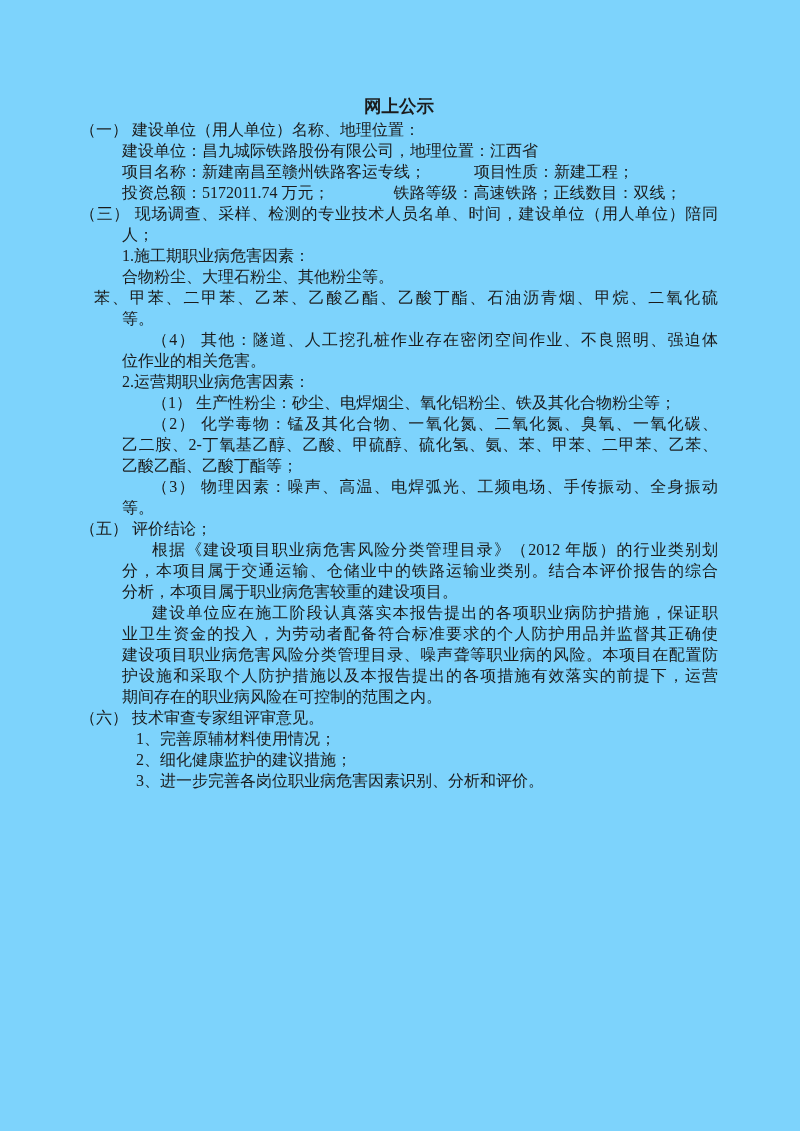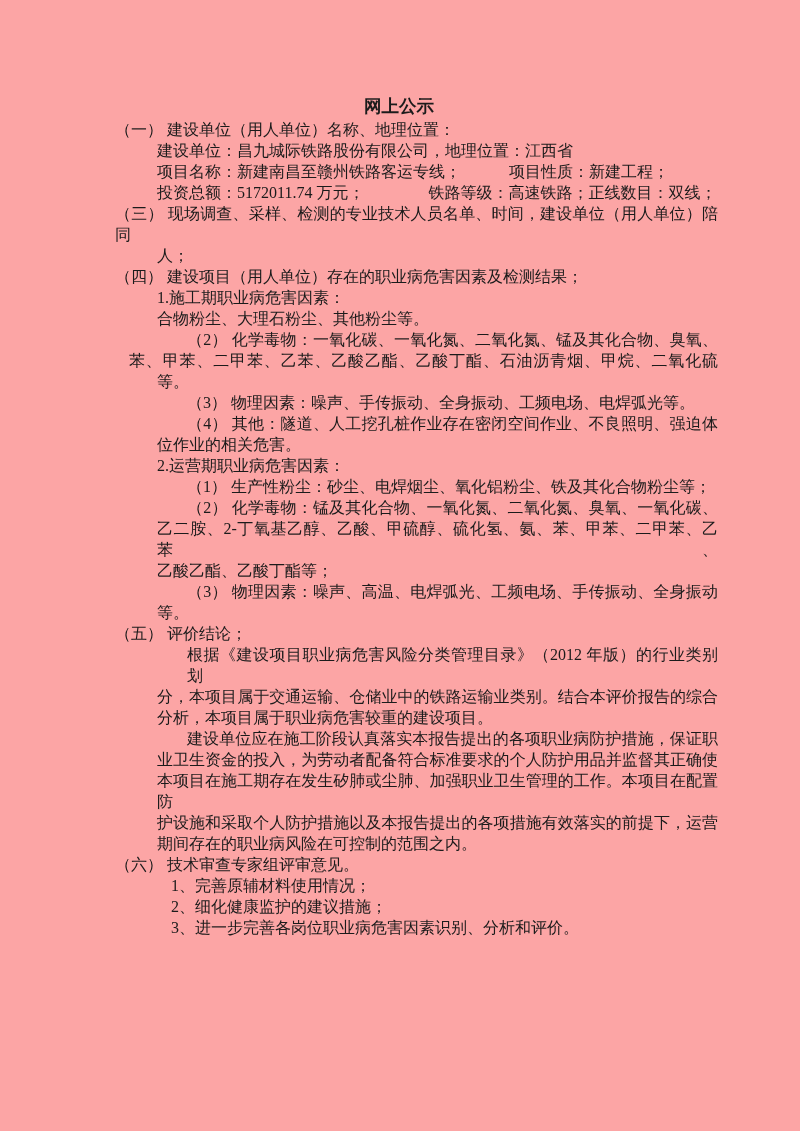"网上公示" .page { background: #fca5a5 -> #7dd3fc }
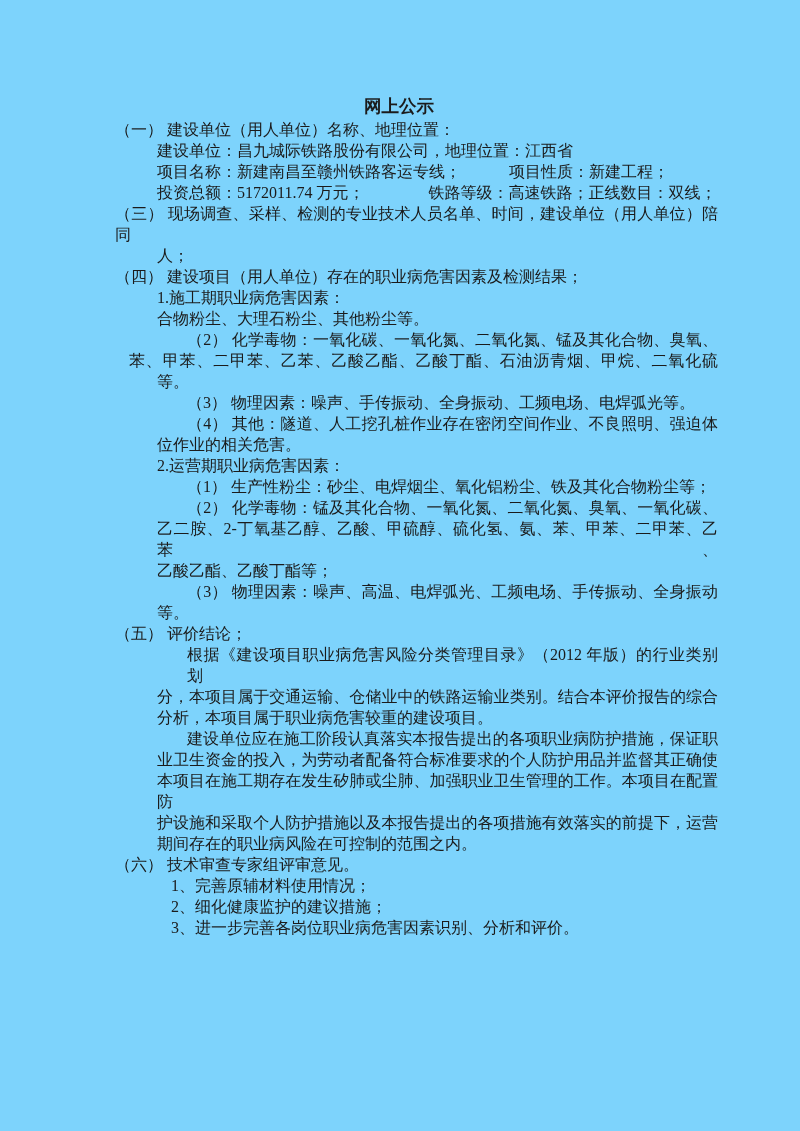"（一） 建设单位（用人单位）名称、地理位置：" .line { margin-left: 35px -> none }
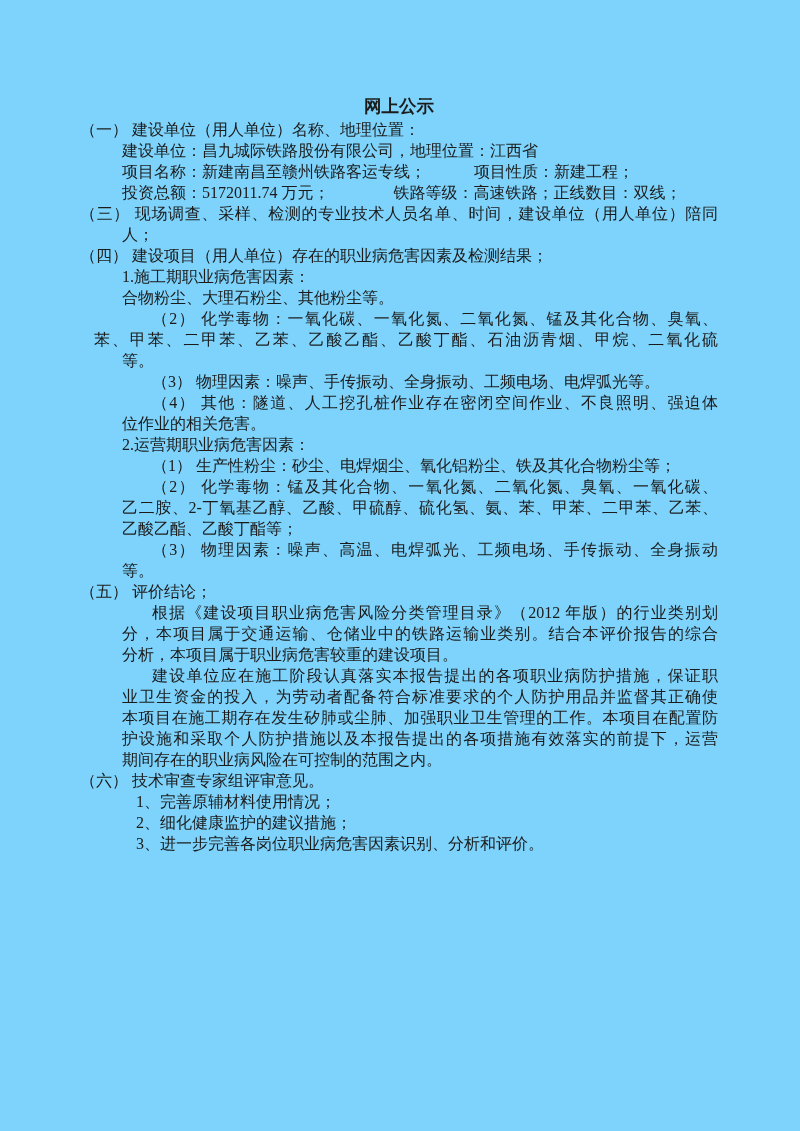"（四） 建设项目（用人单位）存在的职业病危害因素及检测结果；" div.line { html: <div>（四） 建设项目（用人单位）存在的职业病危害因素及检测结果；</div> -> none }
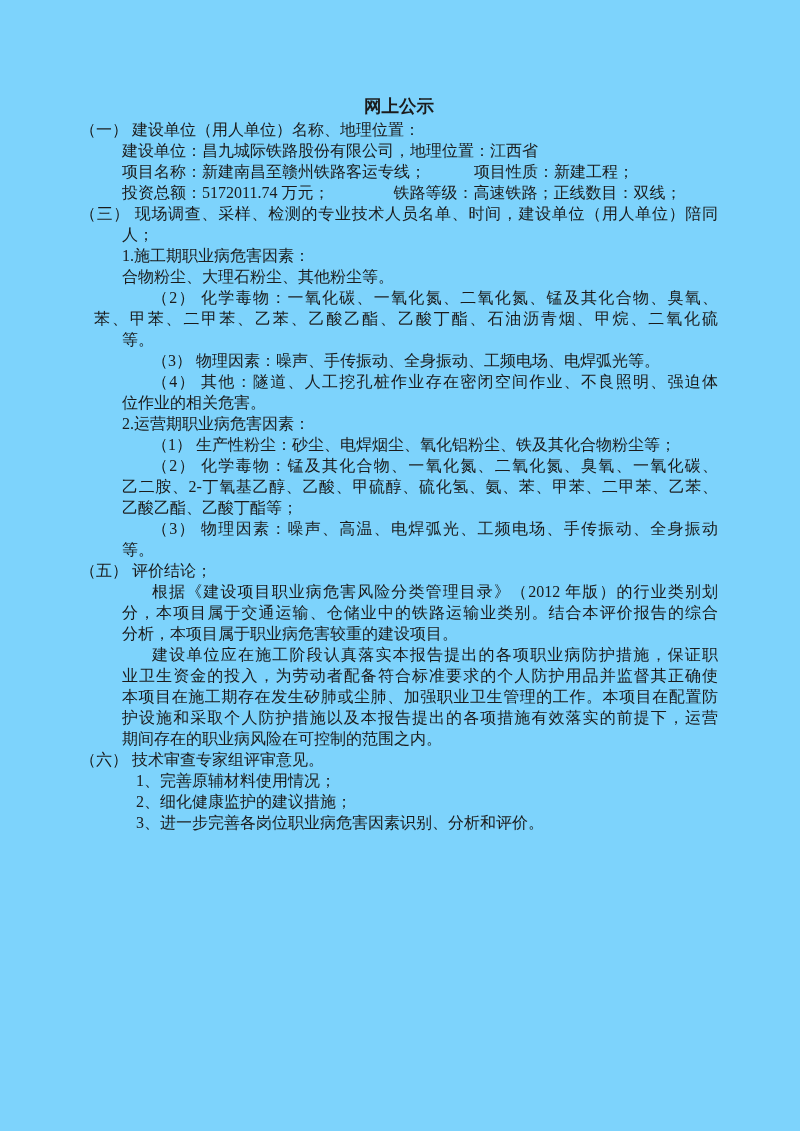"（2） 化学毒物：一氧化碳、一氧化氮、二氧化氮、锰及其化合物、臭氧、" div.line { html: <div>（2） 化学毒物：一氧化碳、一氧化氮、二氧化氮、锰及其化合物、臭氧、</div> -> none }
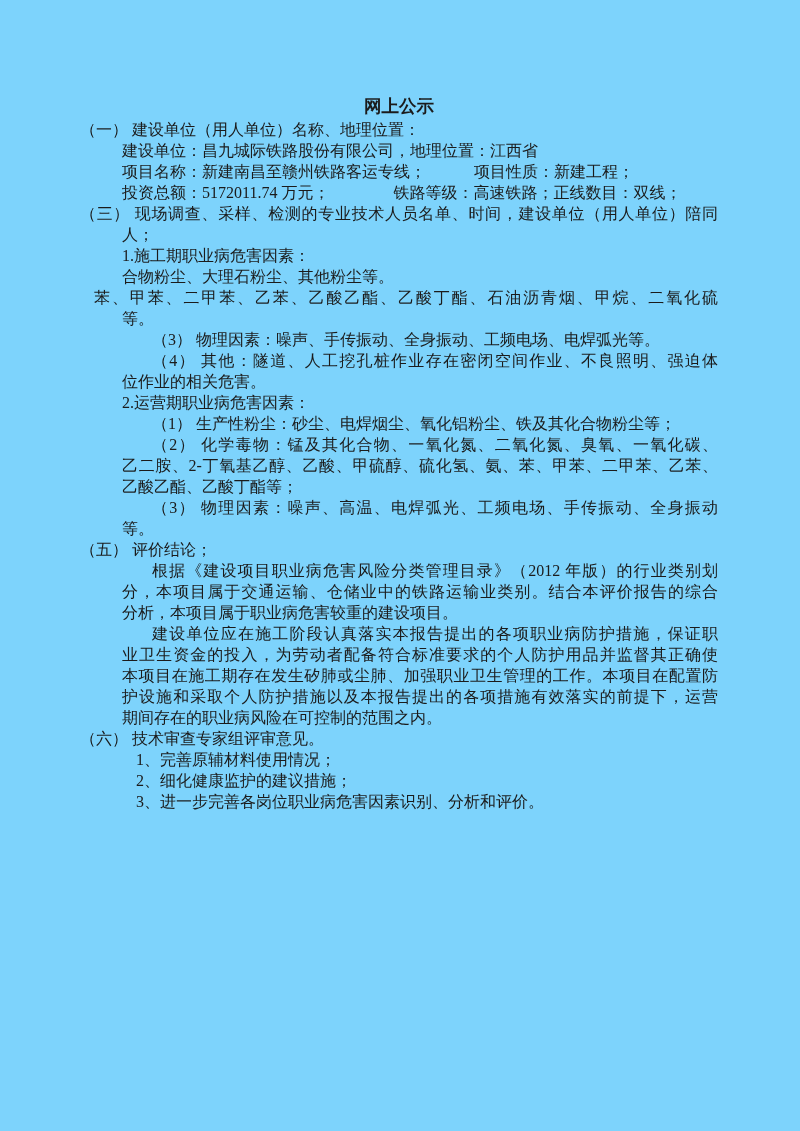"（3） 物理因素：噪声、手传振动、全身振动、工频电场、电焊弧光等。" div.line { html: <div>（3） 物理因素：噪声、手传振动、全身振动、工频电场、电焊弧光等。</div> -> none }
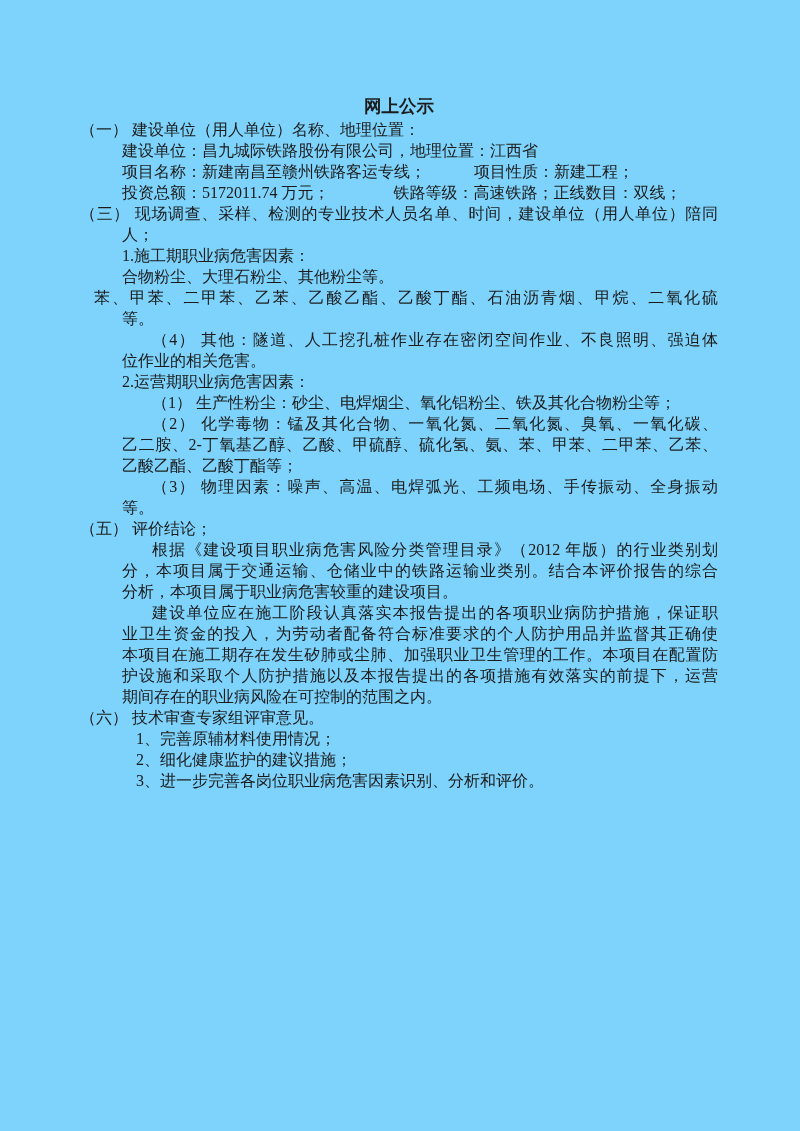"本项目在施工期存在发生矽肺或尘肺、加强职业卫生管理的工作。本项目在配置防" div.line { text: 本项目在施工期存在发生矽肺或尘肺、加强职业卫生管理的工作 -> 建设项目职业病危害风险分类管理目录、噪声聋等职业病的风险 }
